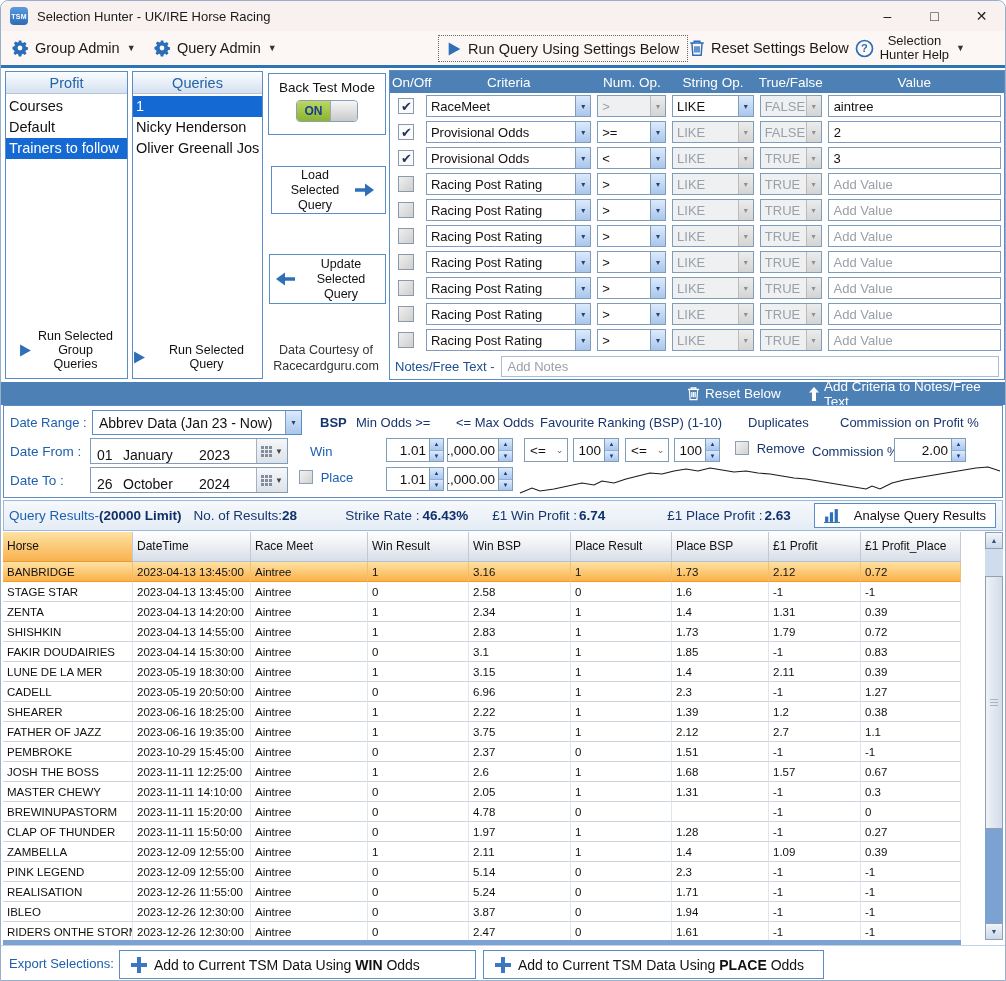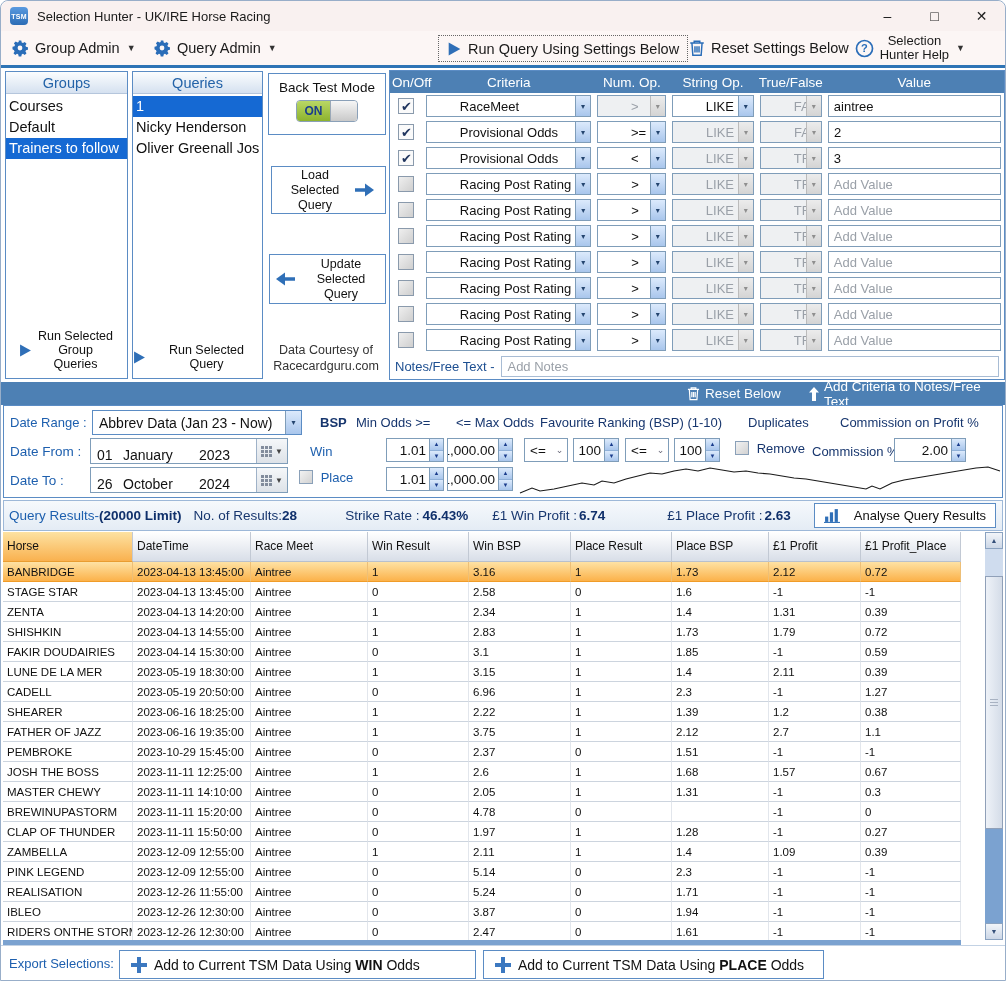"Groups" div.panel-hdr { text: Groups -> Profit }
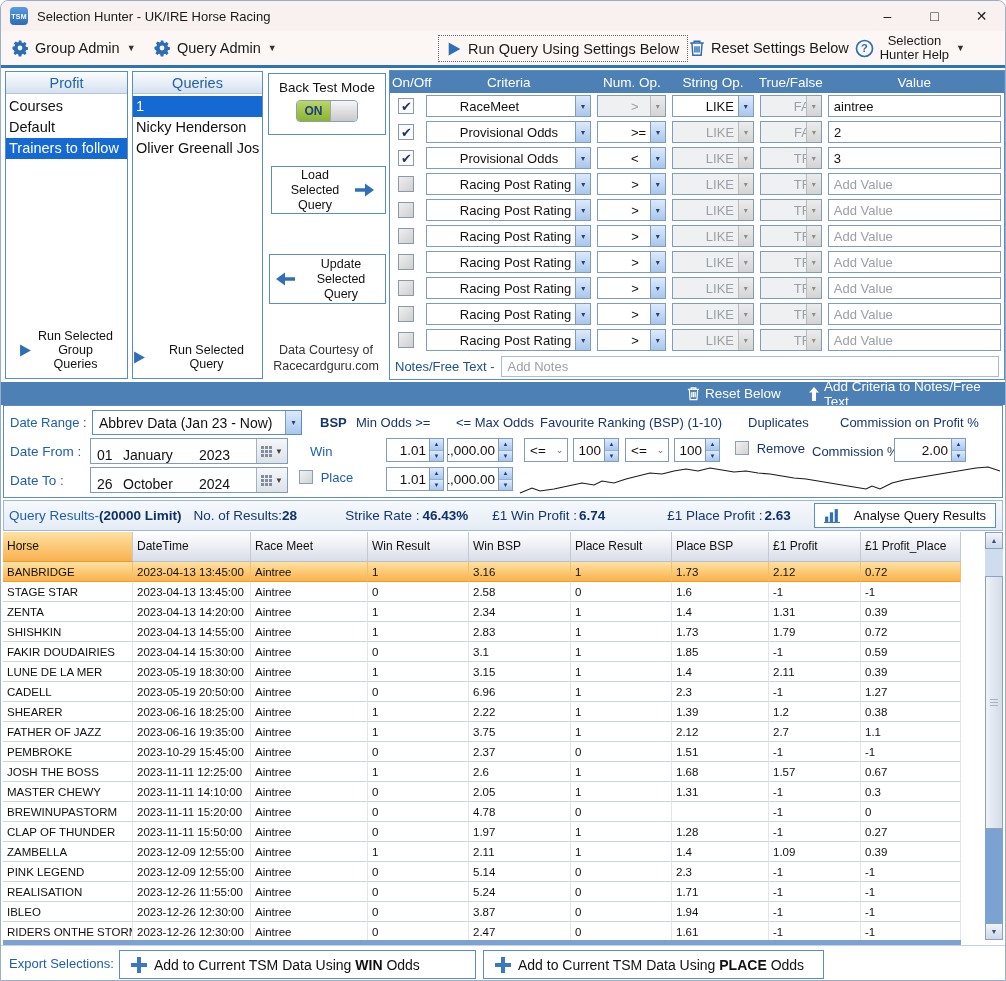"RaceMeet" .dd { padding-left: 29px -> none }
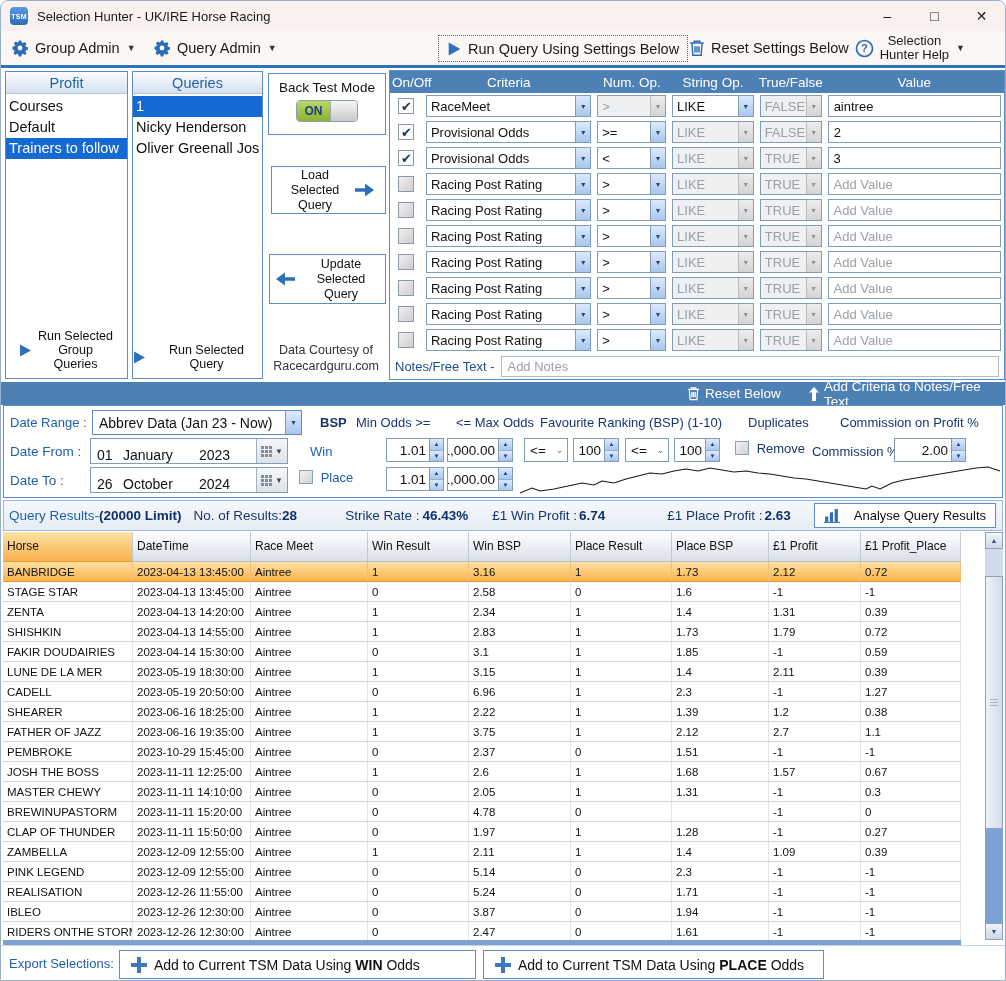"0.59" div.rcell { text: 0.59 -> 0.83 }
